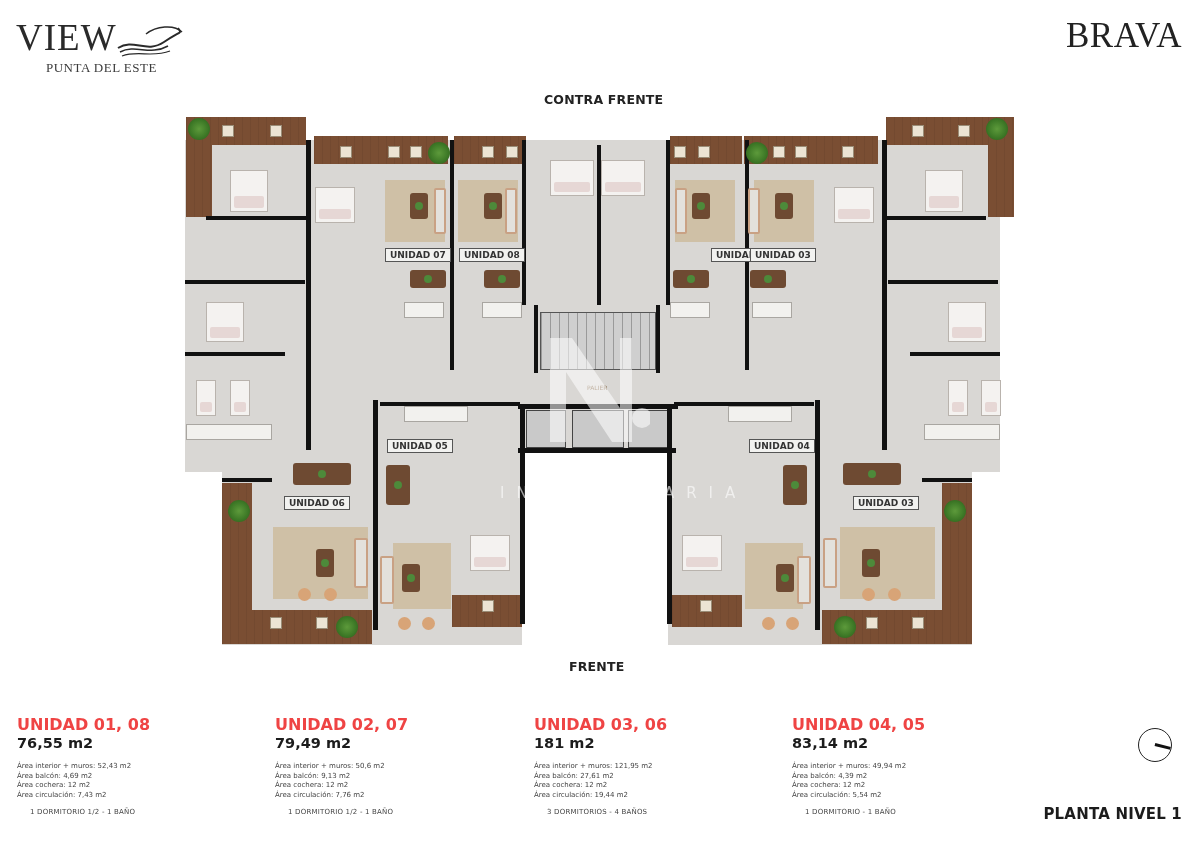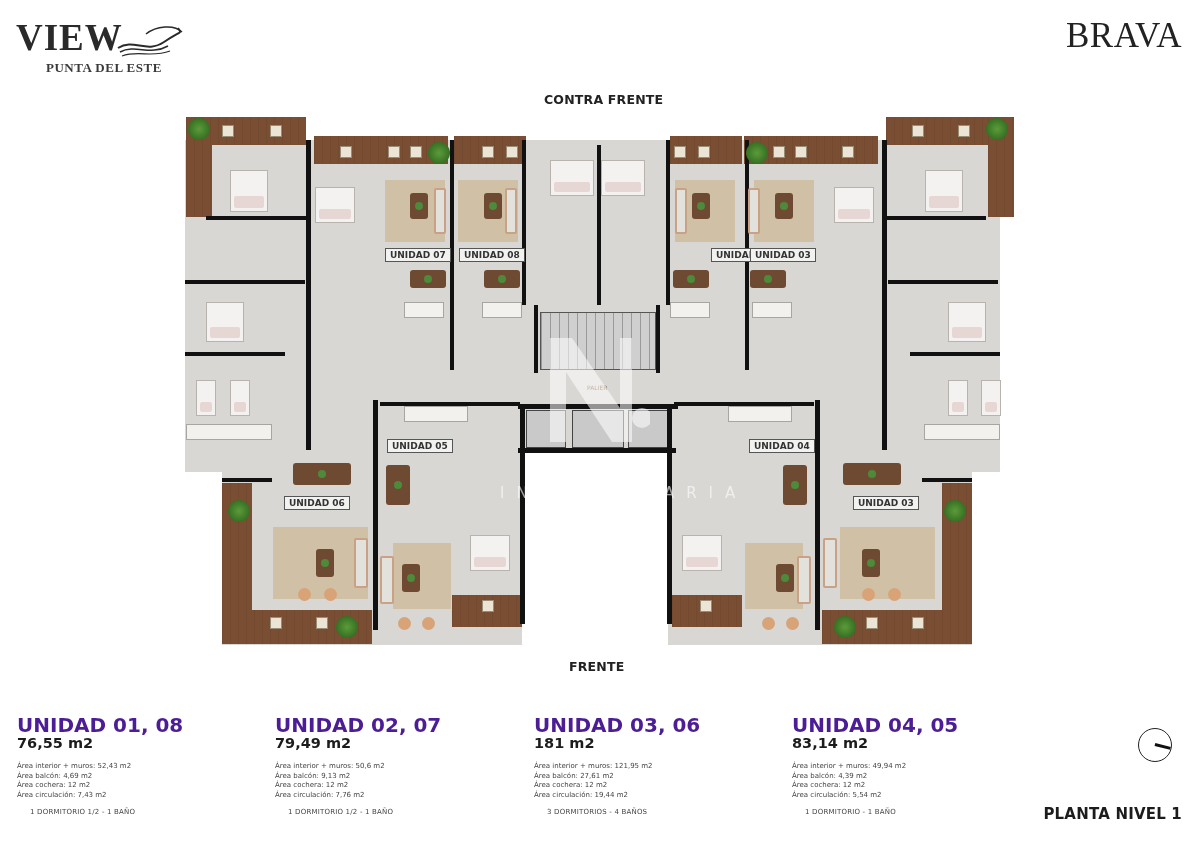"VIEW" .logo { font-weight: bold -> none }
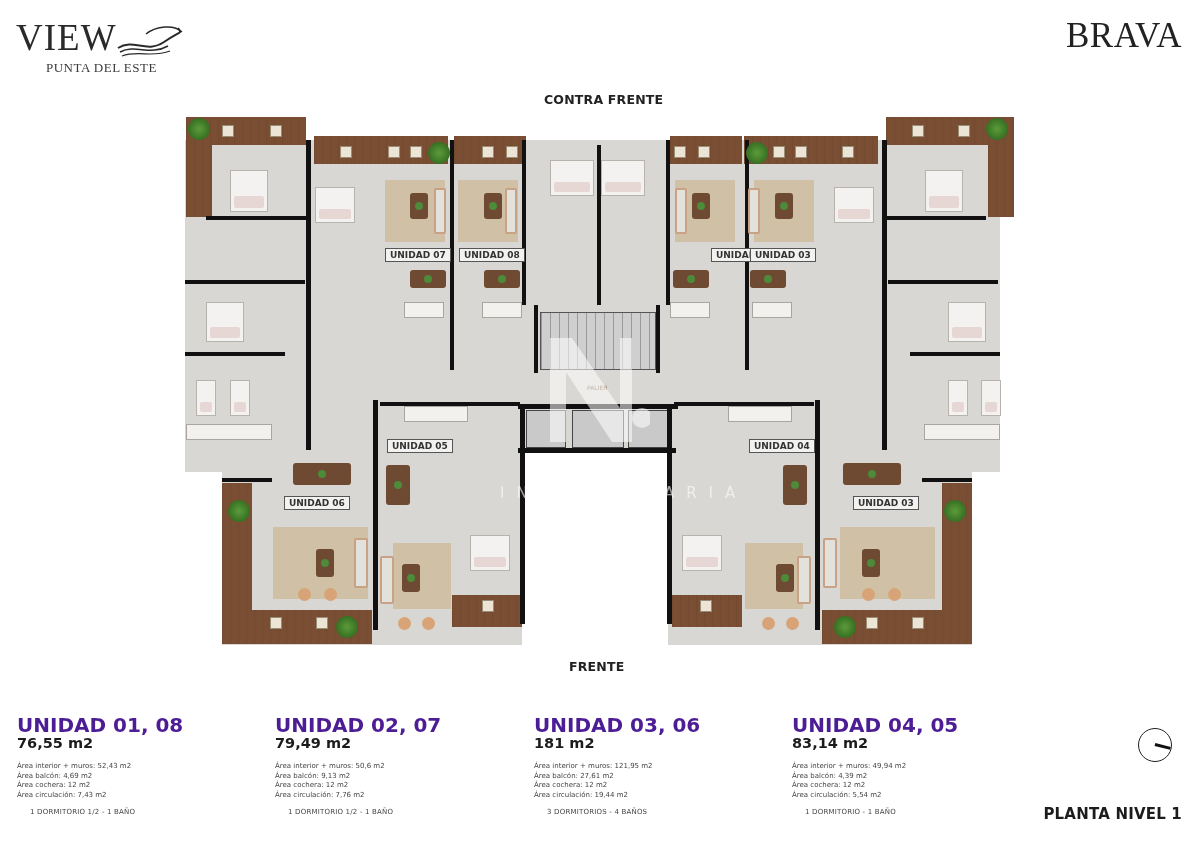"UNIDAD 01, 08" .unit-title { color: #4c1d95 -> #ef4444; font-size: 20px -> 16px }
